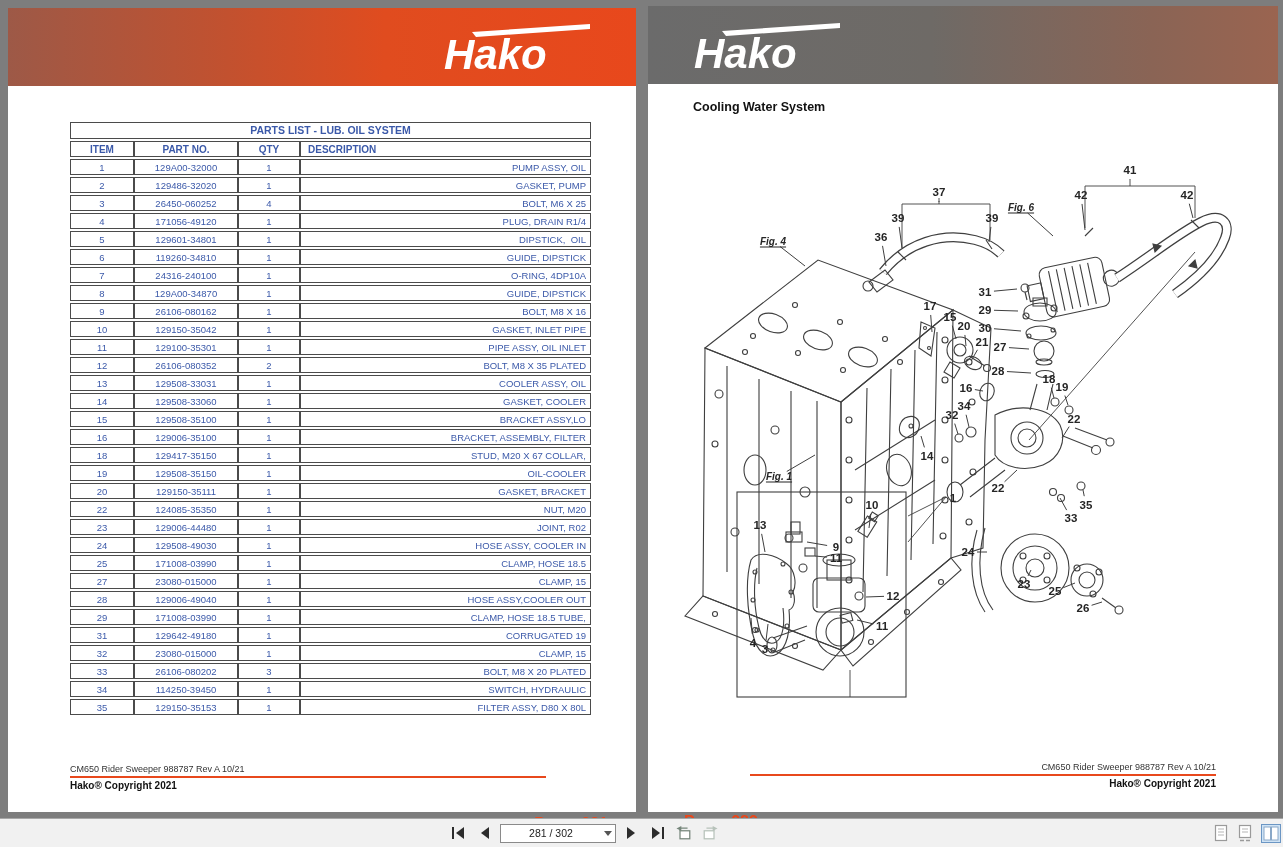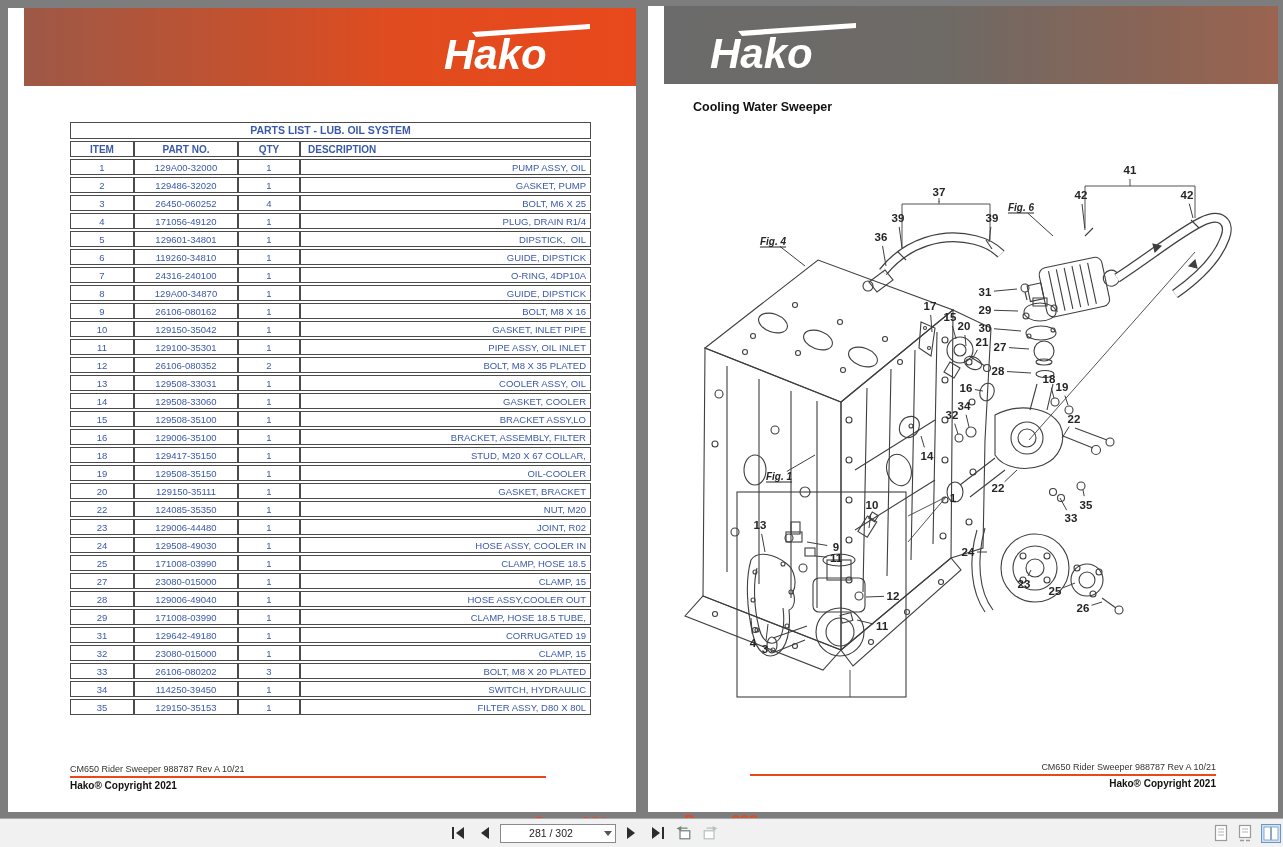"Hako" .banner { left: 16px -> 0 }
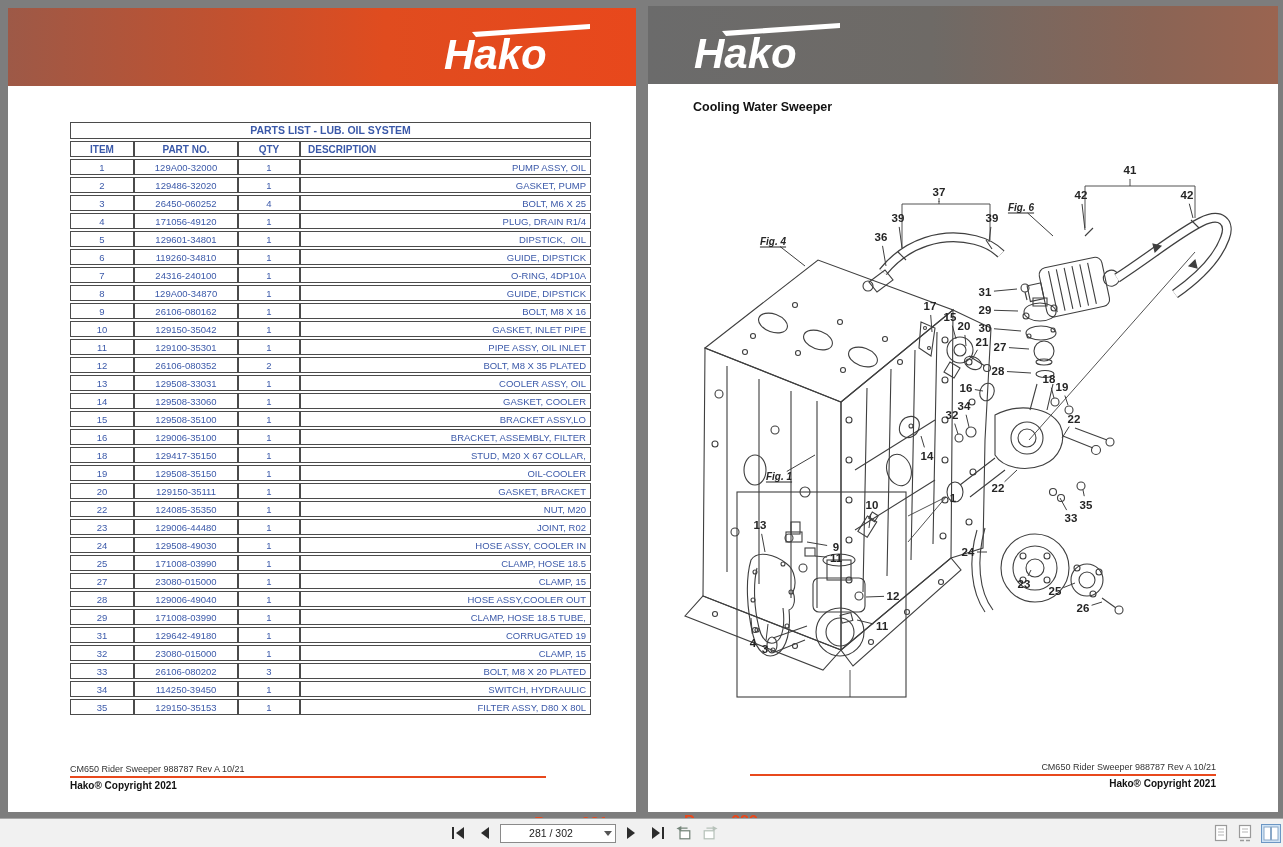"Cooling Water Sweeper" div.heading { text: Sweeper -> System }
